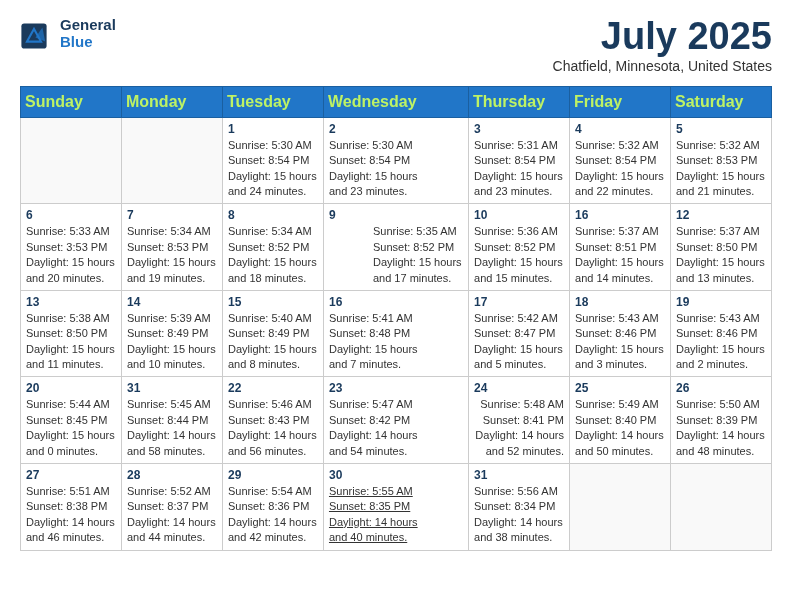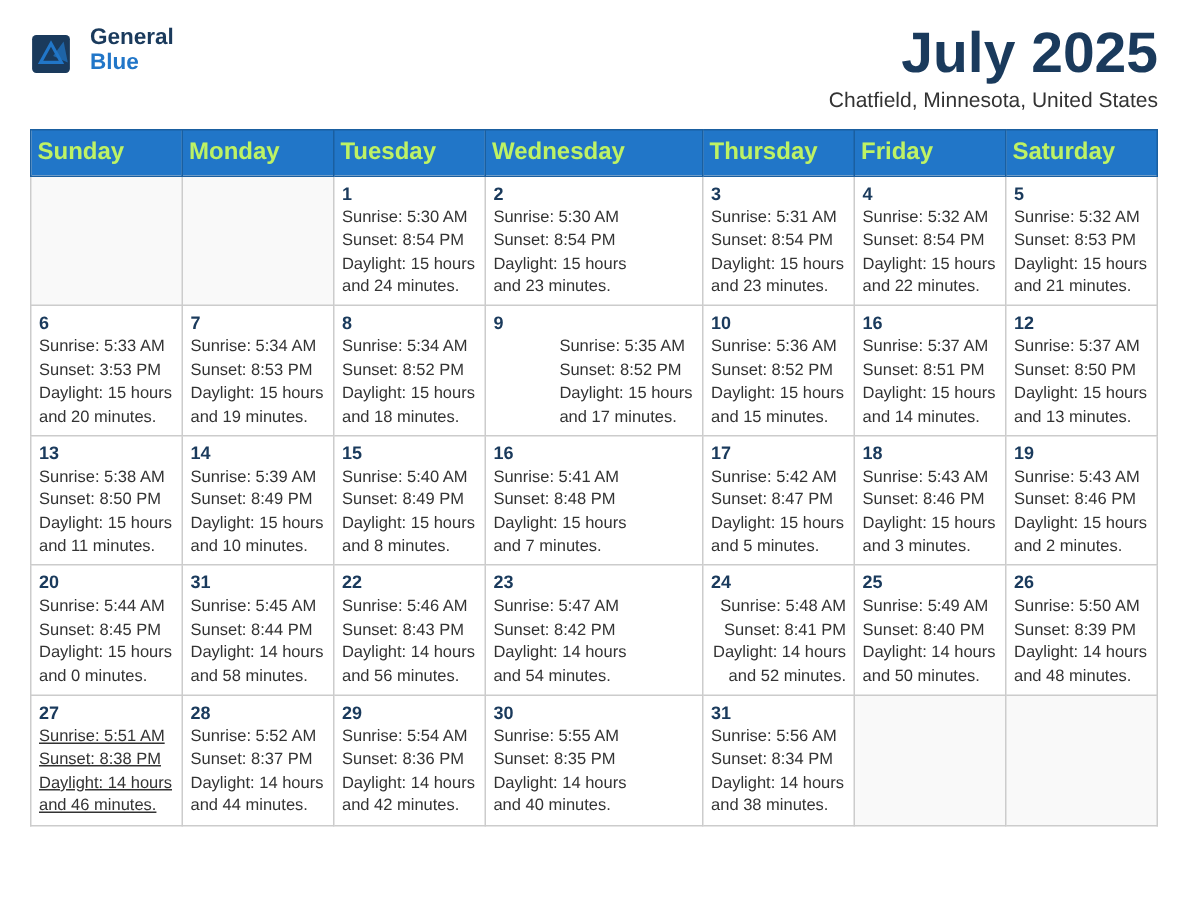"Sunrise: 5:51 AM" div.day-info { text-decoration: underline -> none }
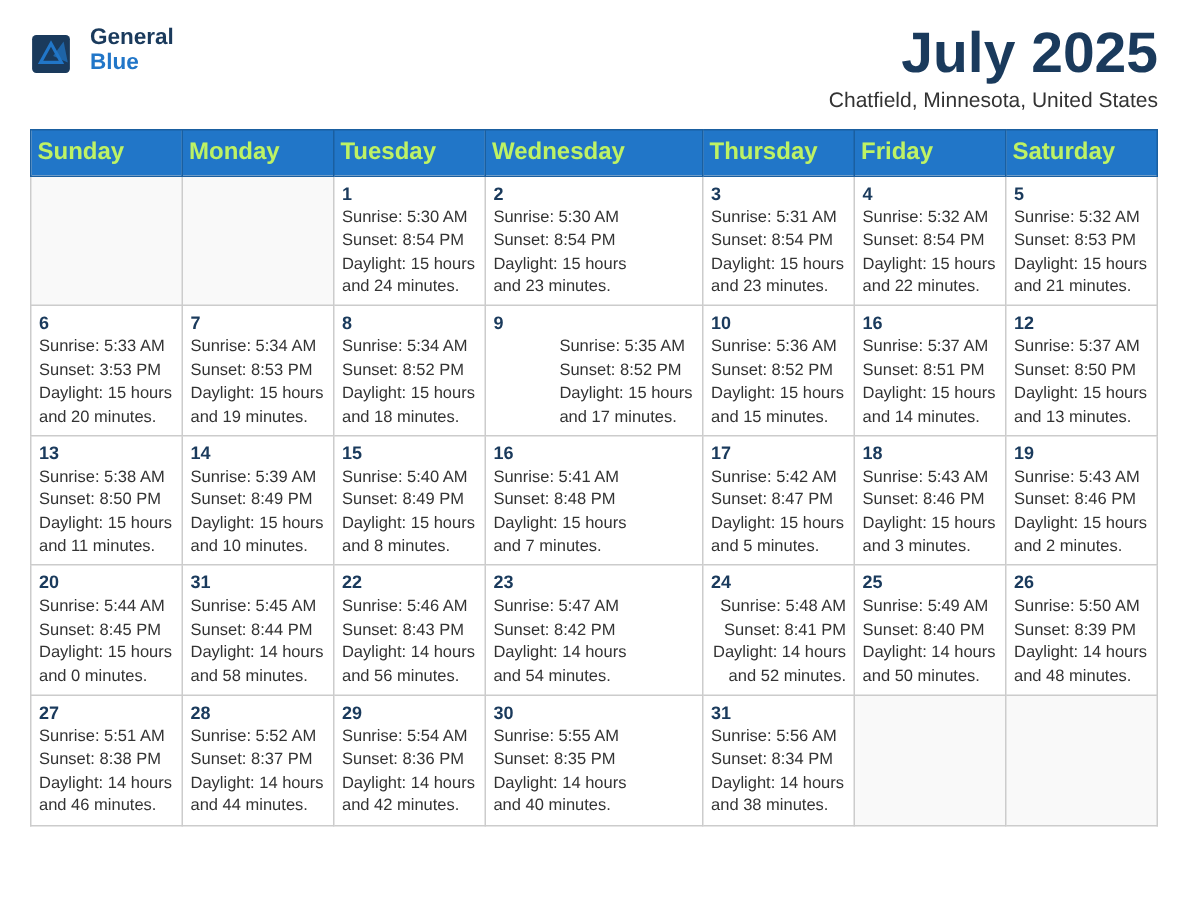"Sunrise: 5:55 AM" div.day-info { text-decoration: none -> underline }
